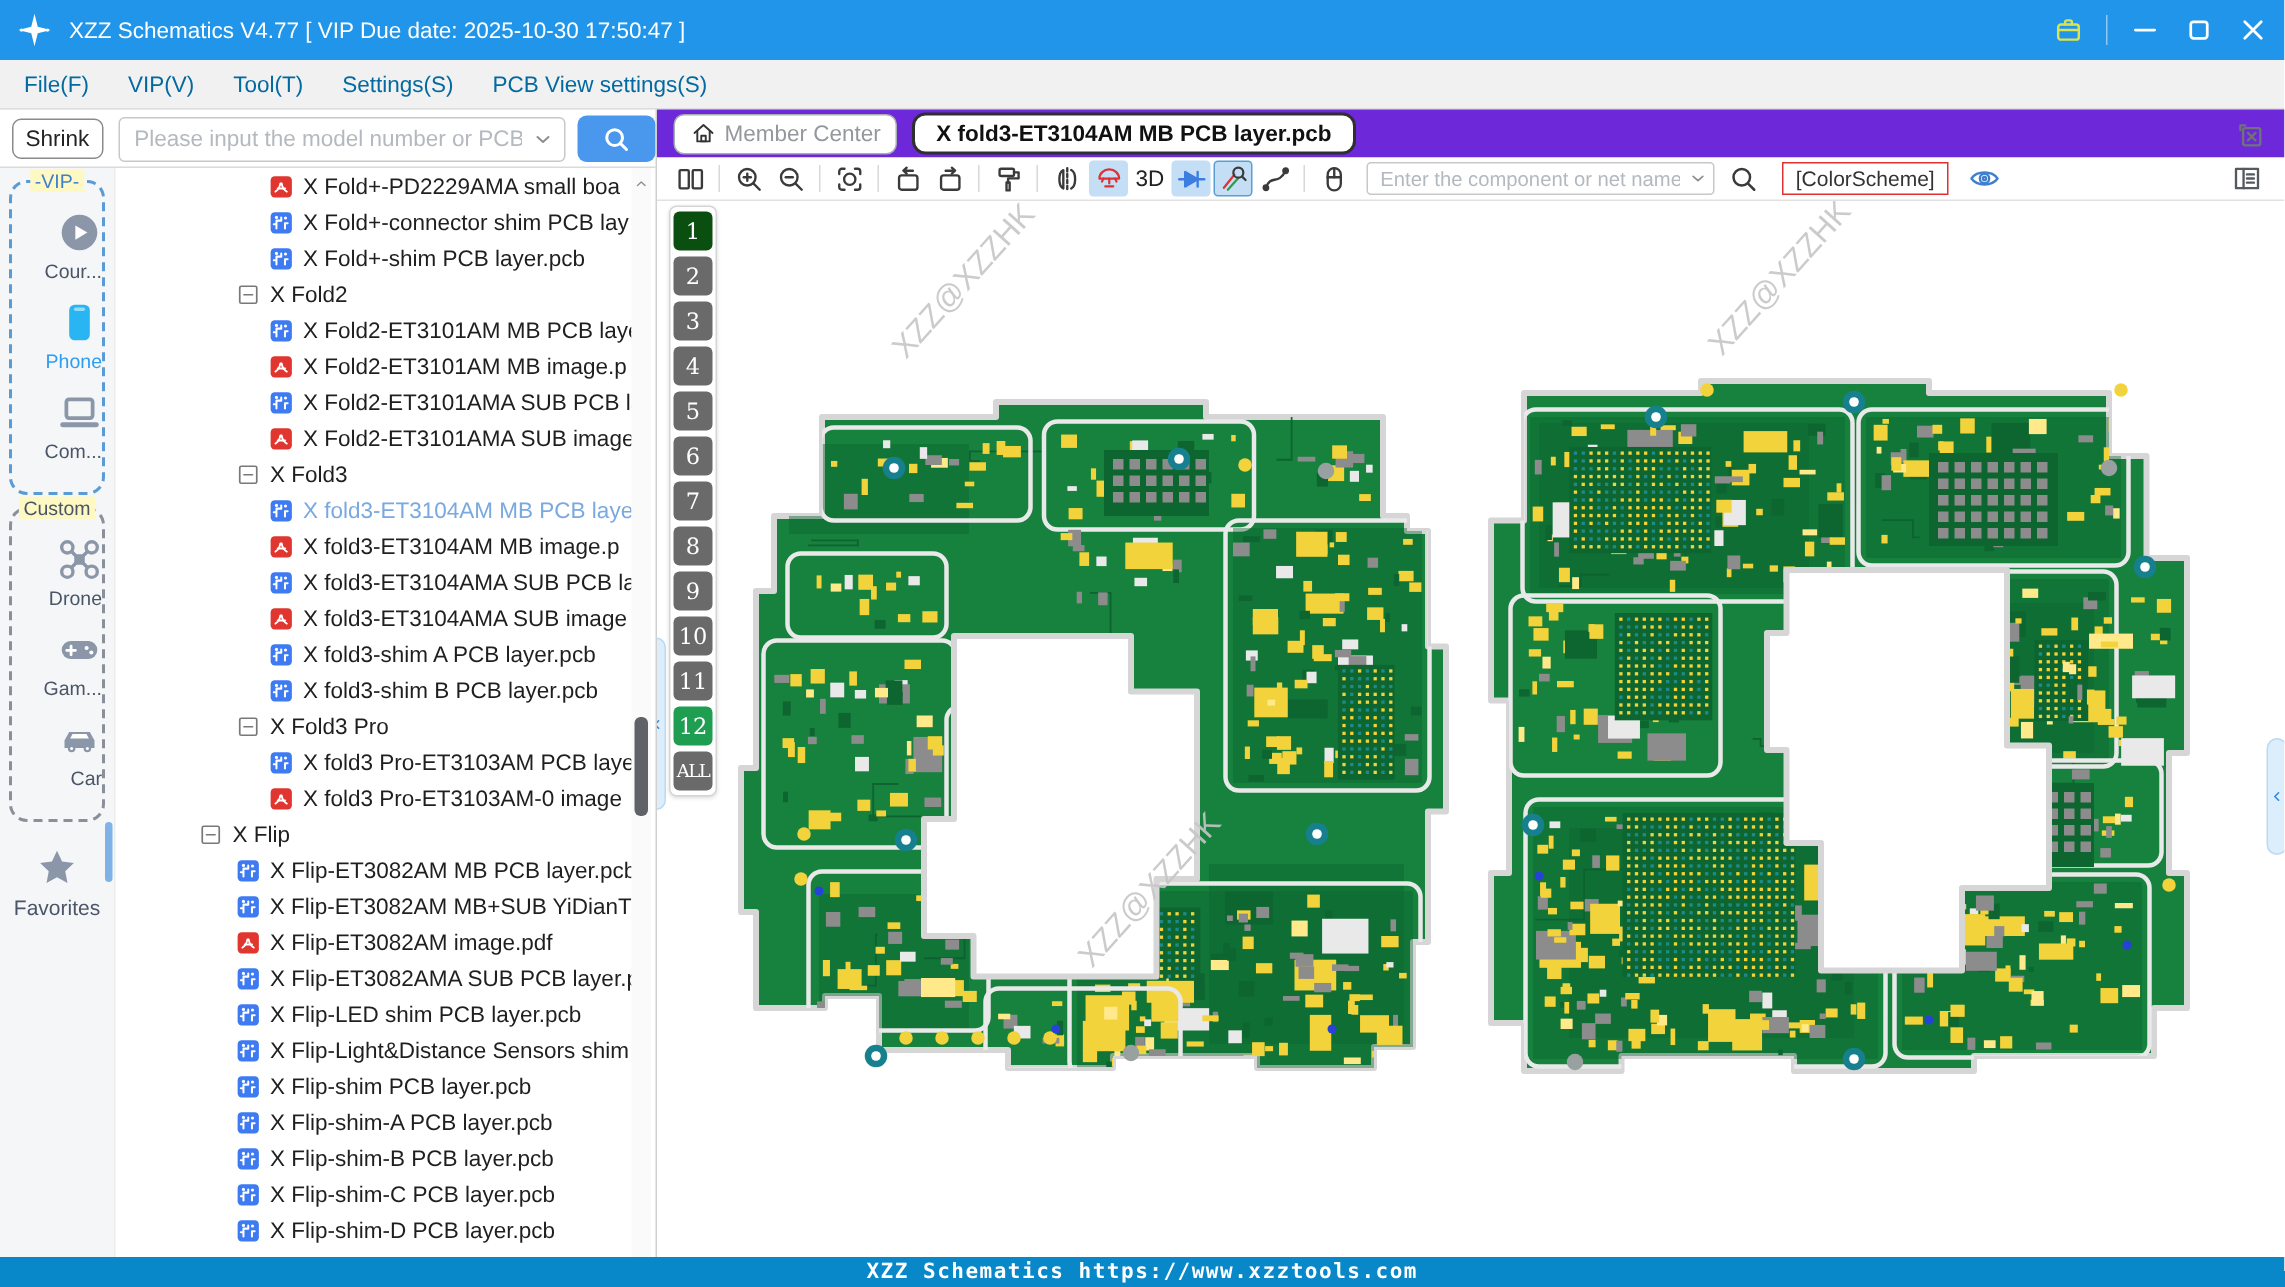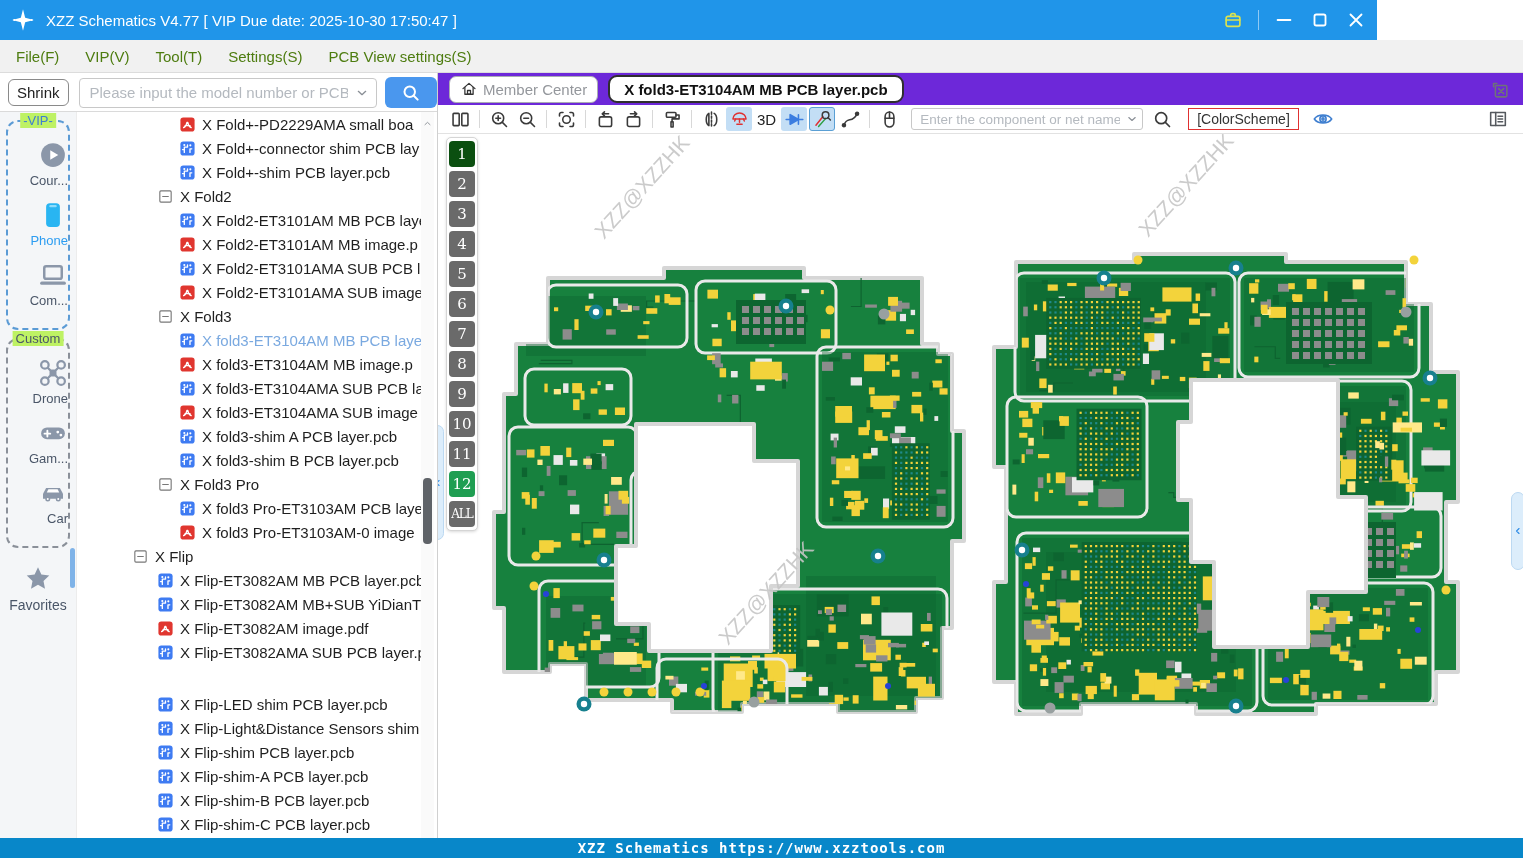"XZZ Schematics V4.77 [ VIP" .titlebar { width: 1377px -> 1523px }
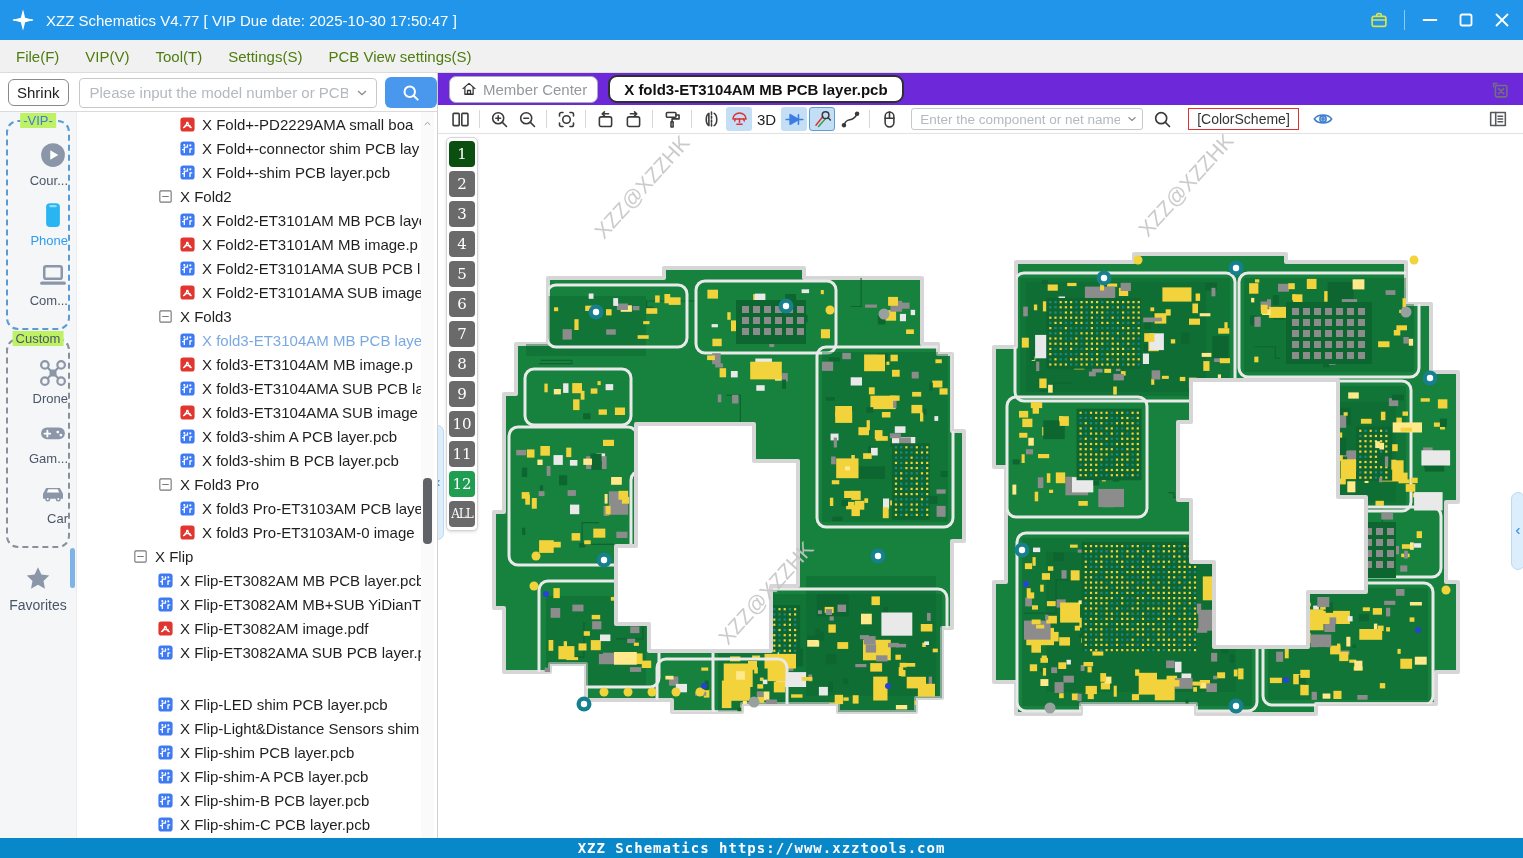"File(F)" .menubar .mi { color: #4d7c0f -> #0369a1 }
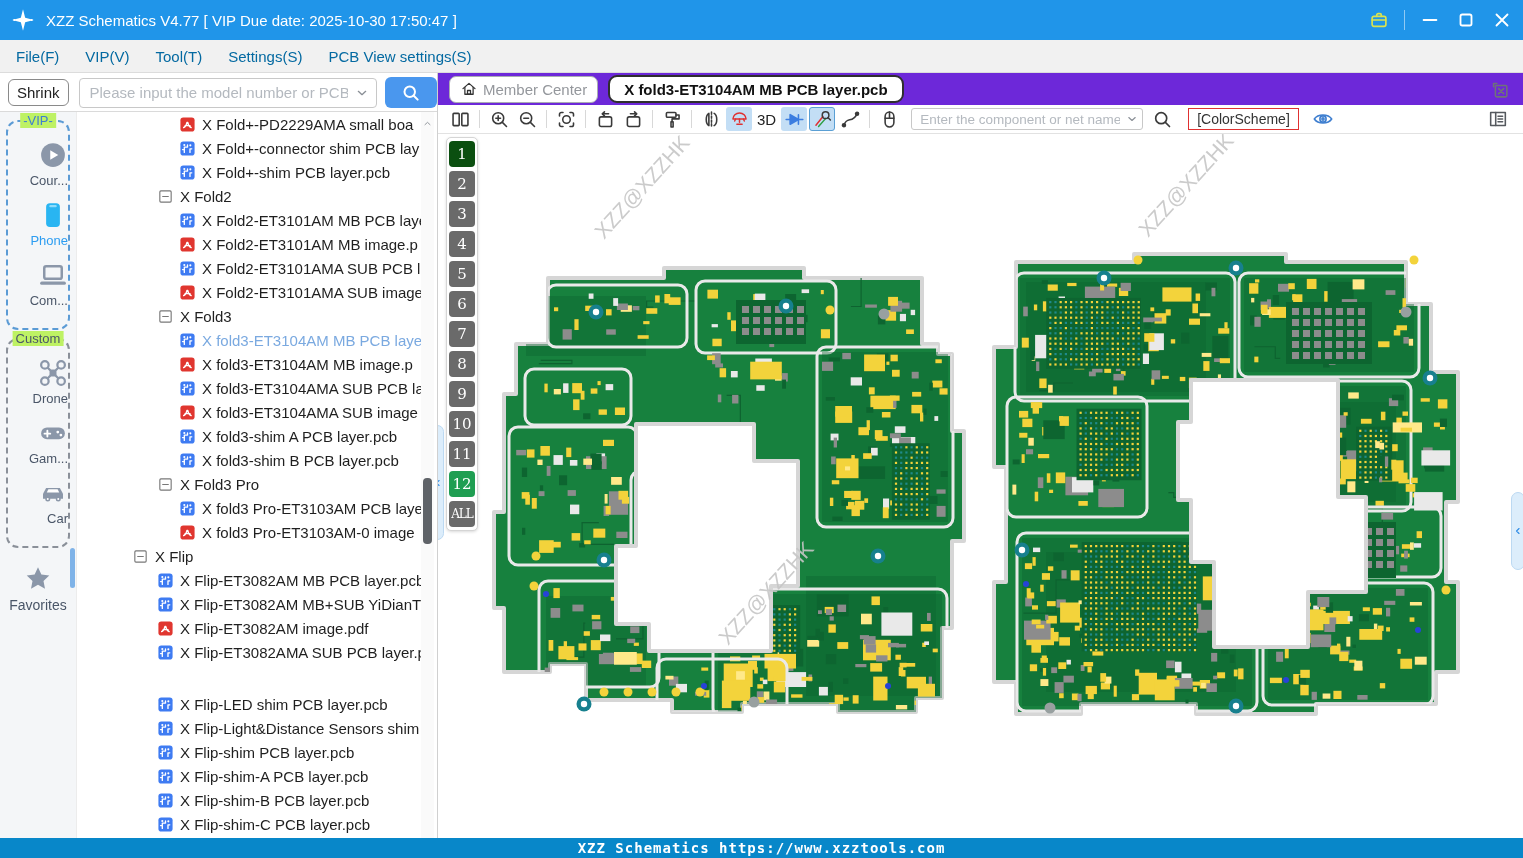"-VIP-" .fieldset .legend { background: #bef264 -> #fef9c3 }
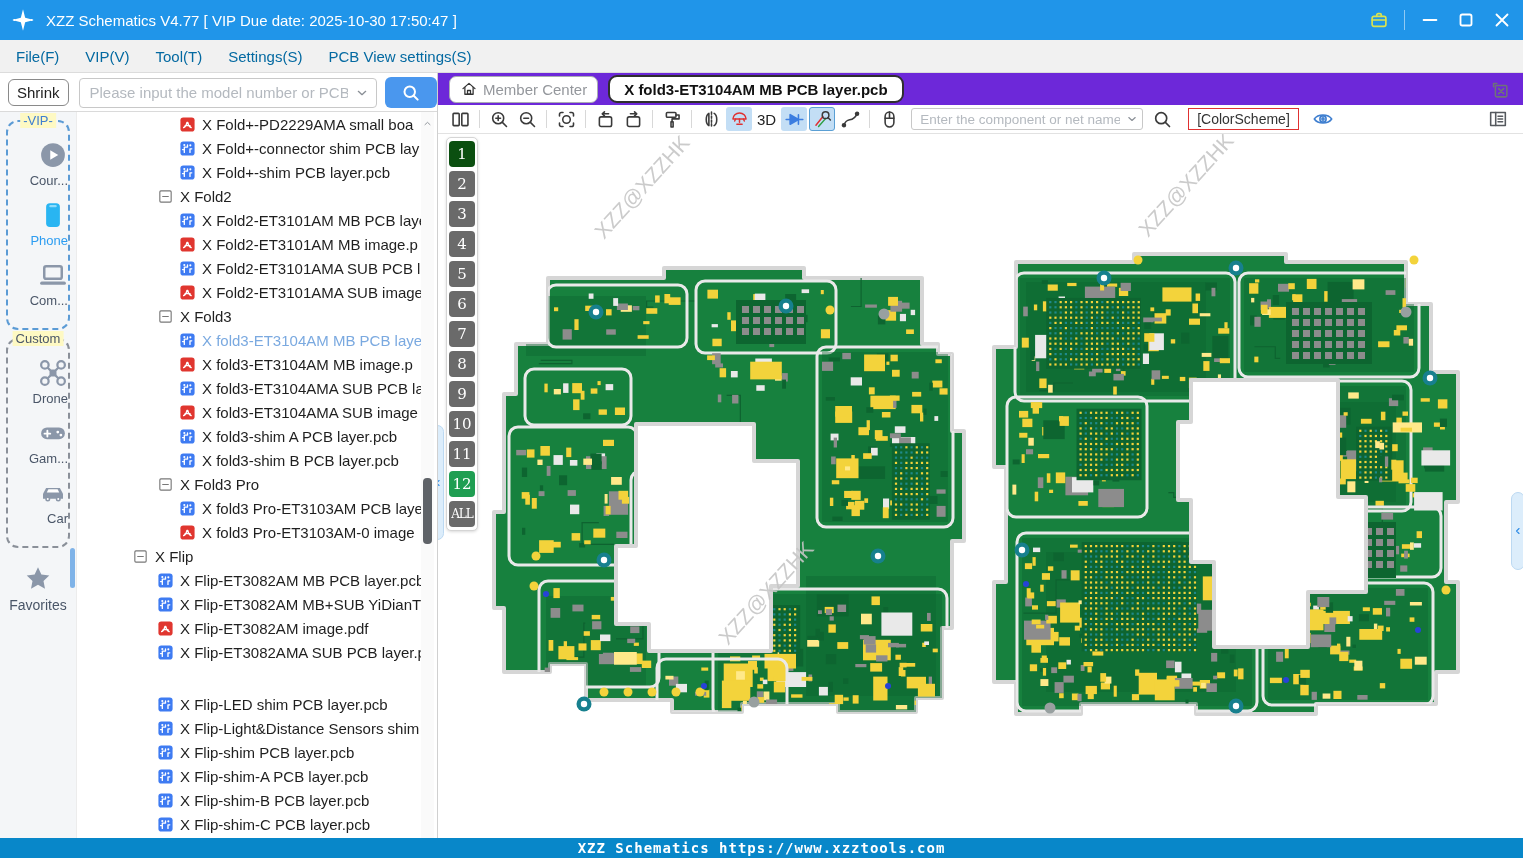"X Flip-LED shim PCB layer.pcb" div.trow { margin-top: 28px -> none }
